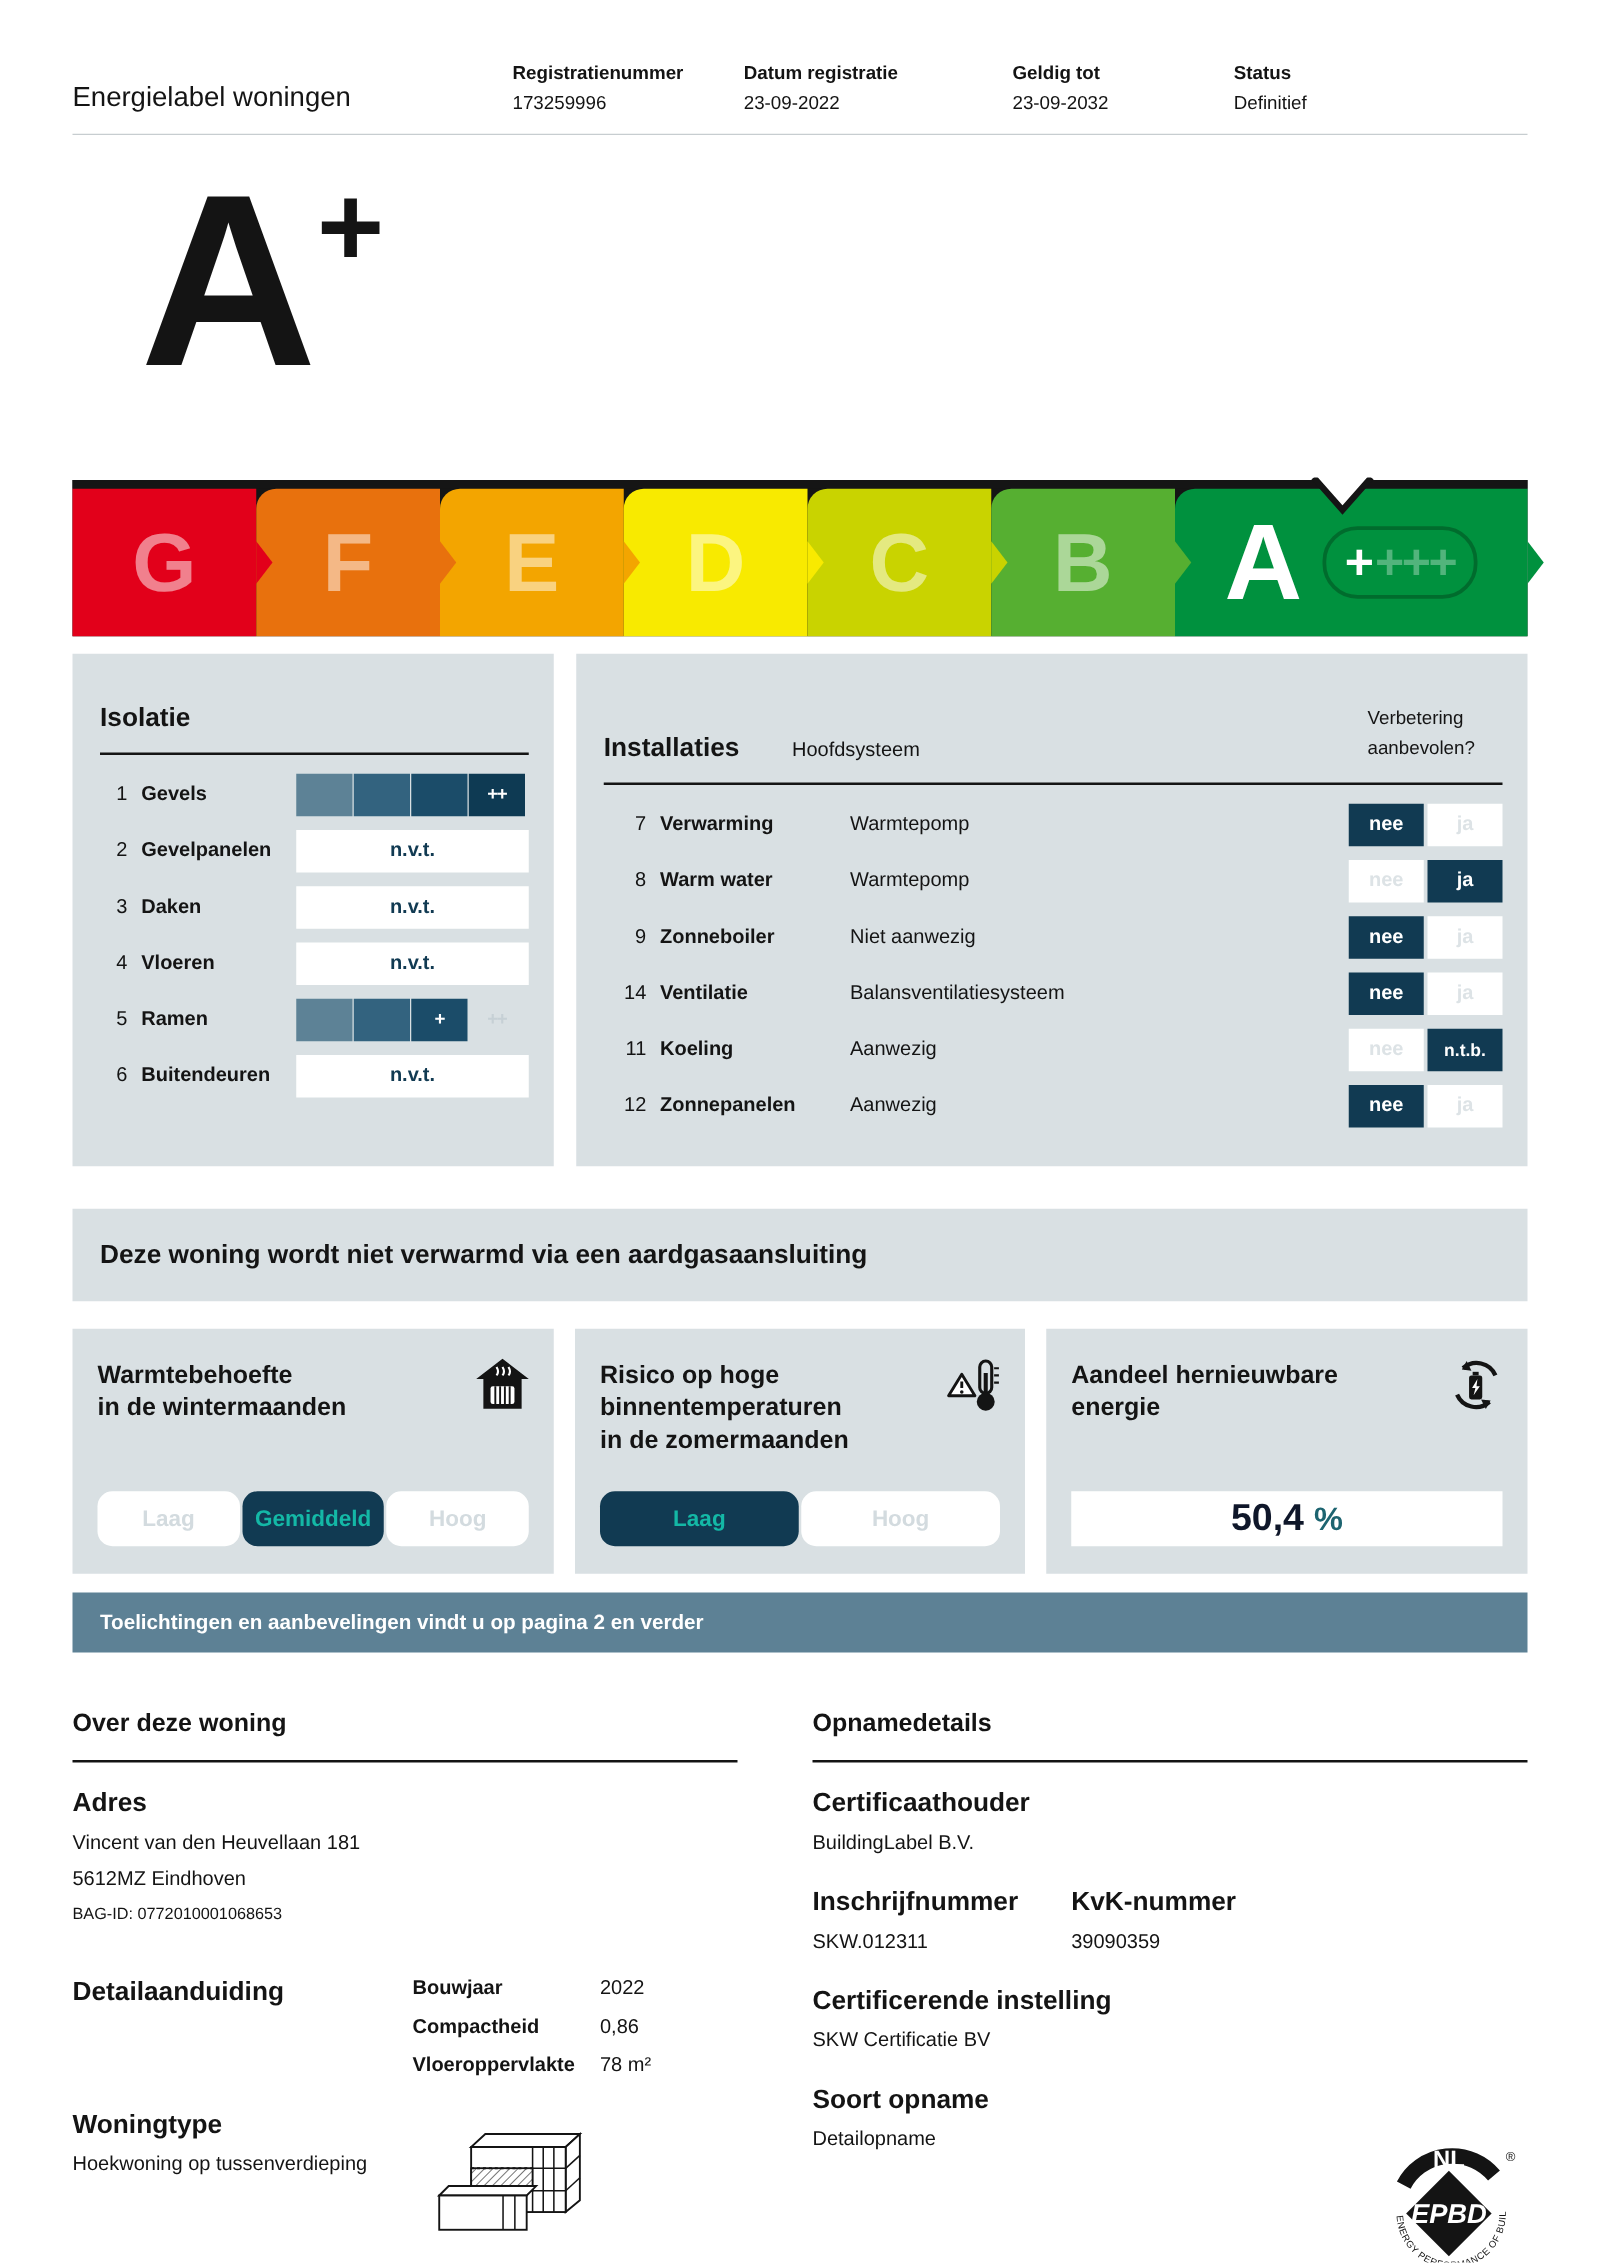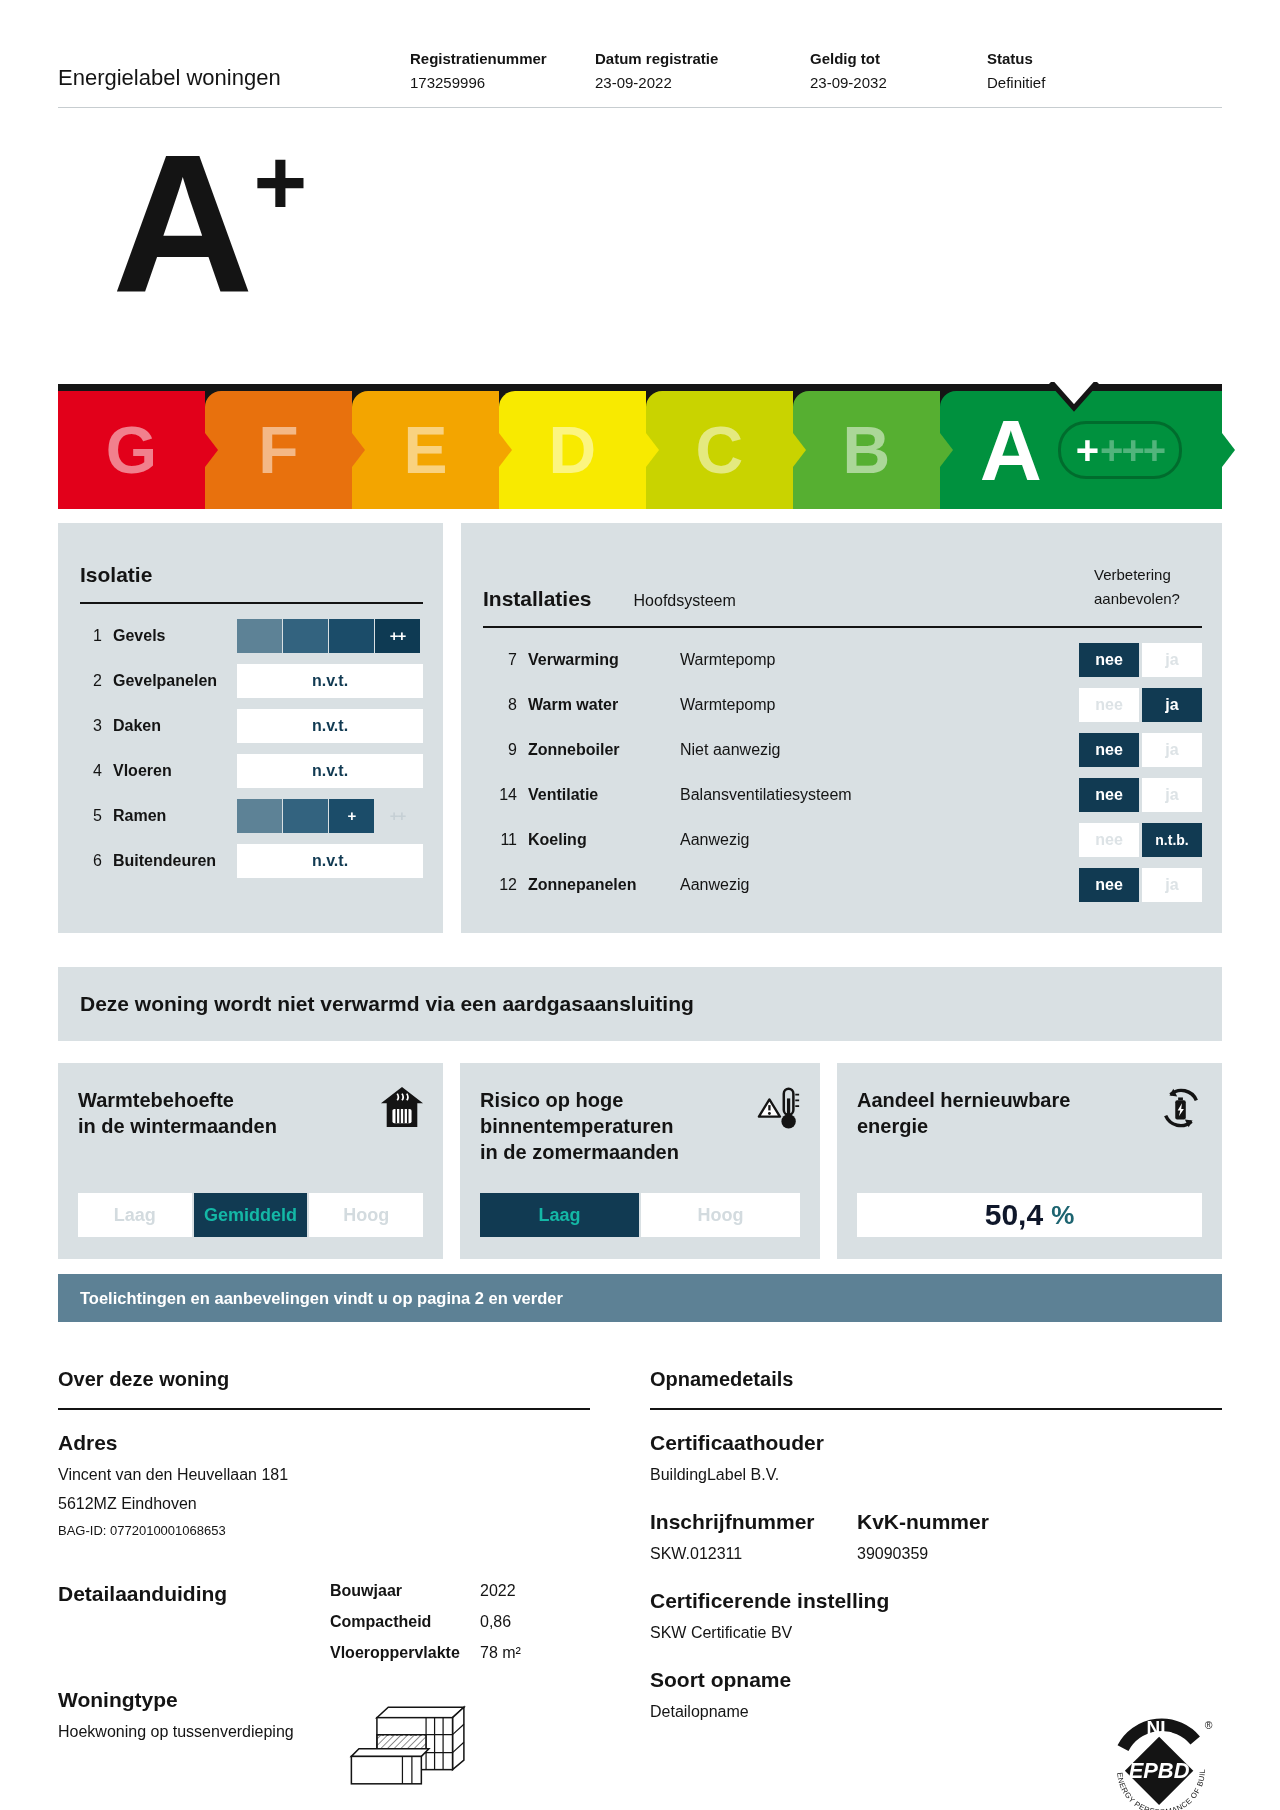"Laag" .opt { border-radius: none -> 12px }
